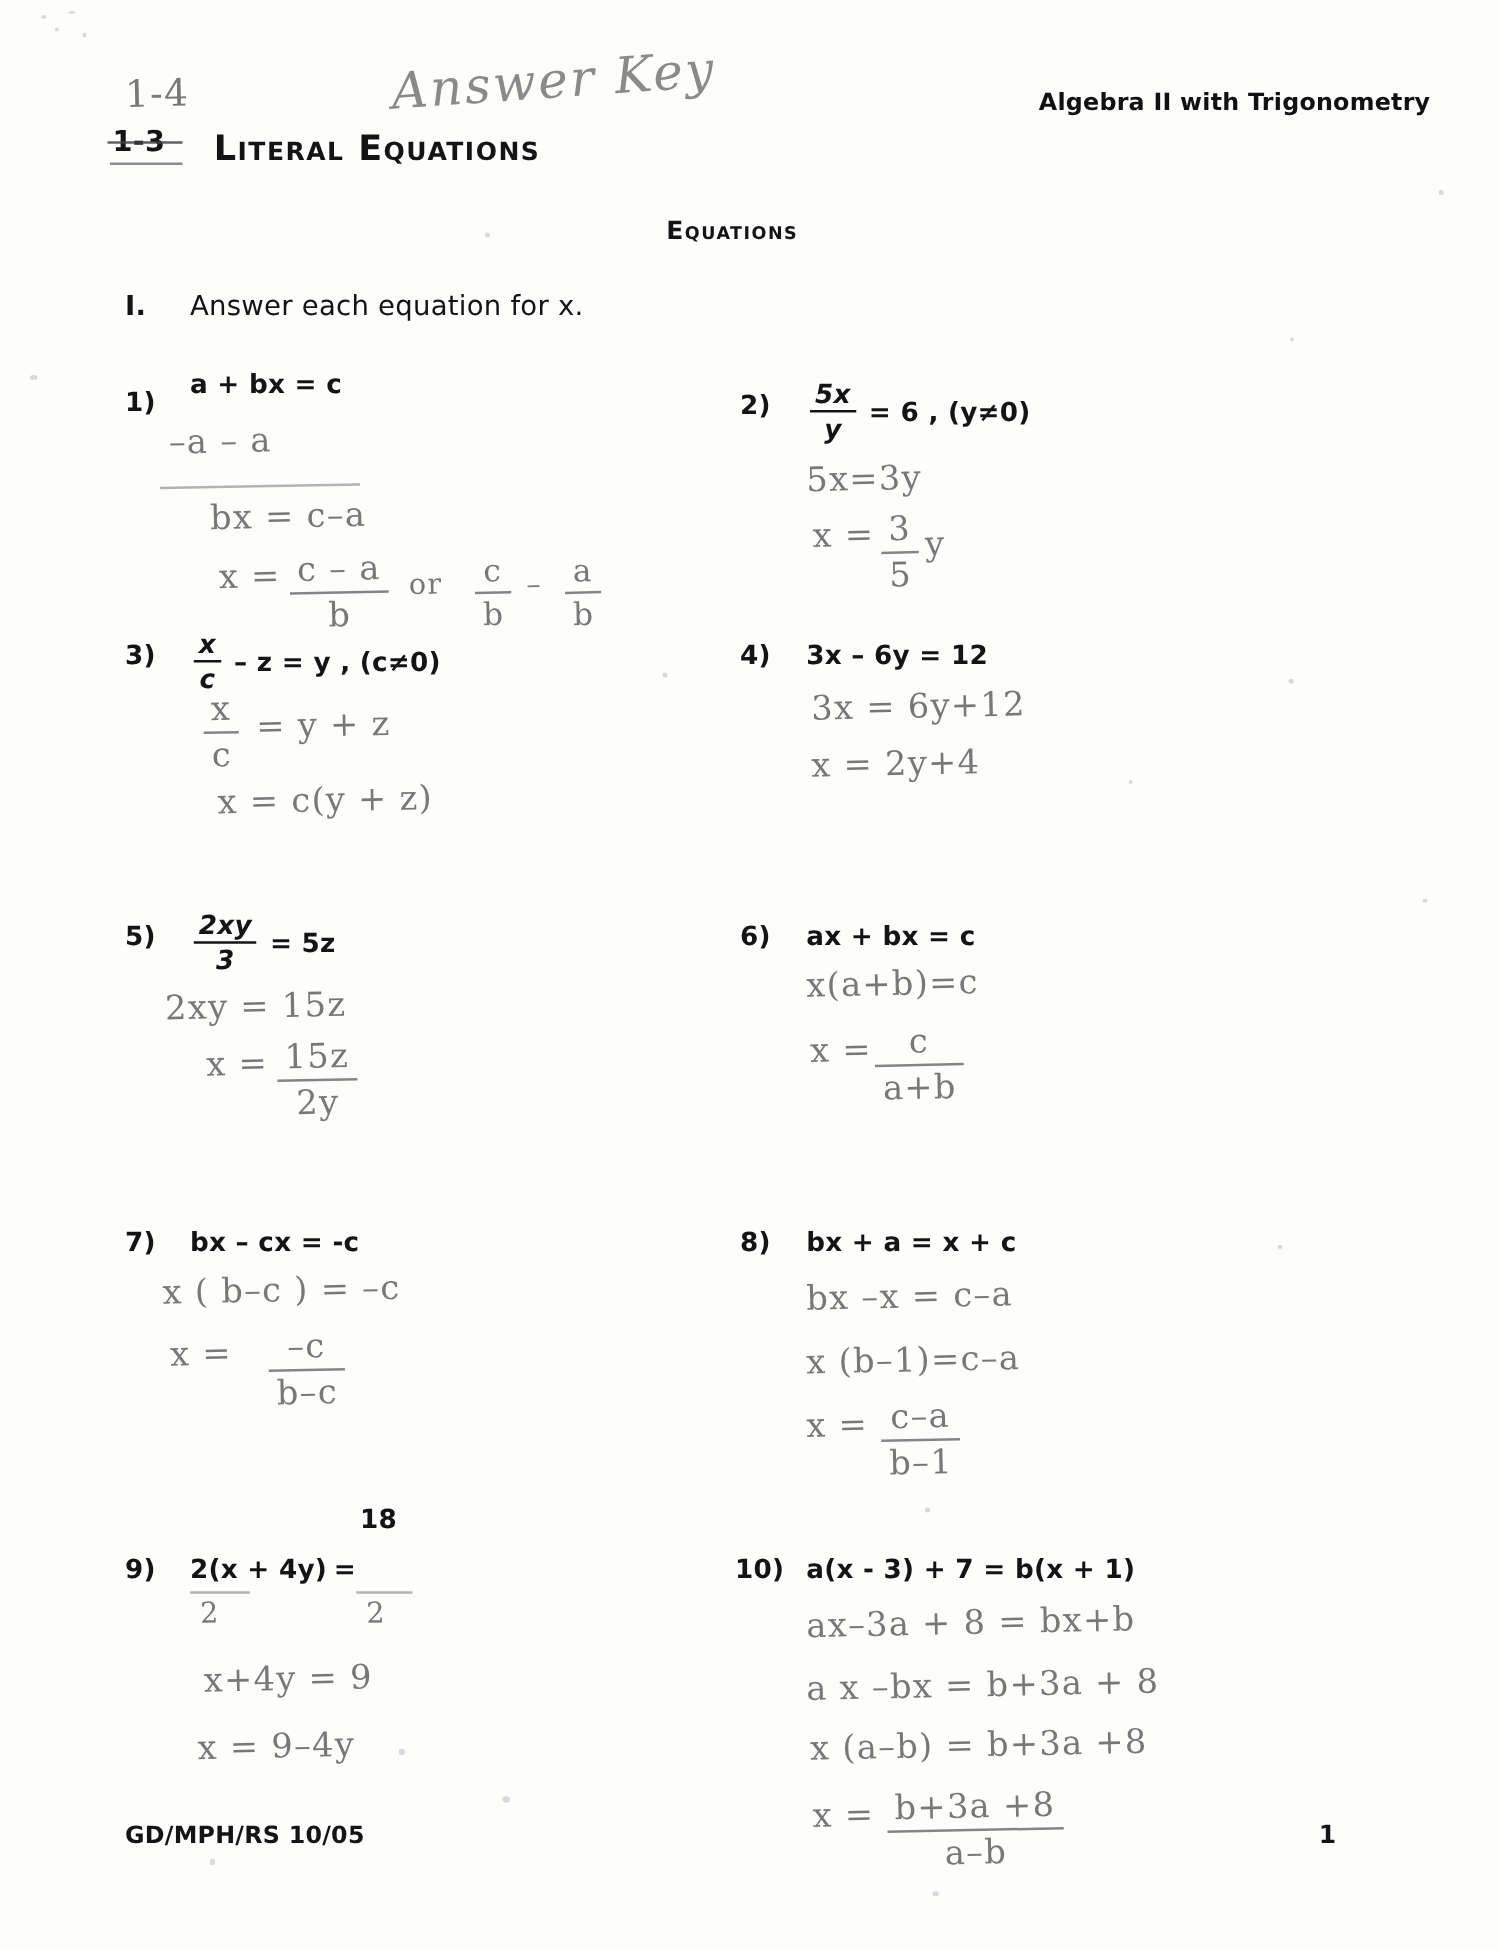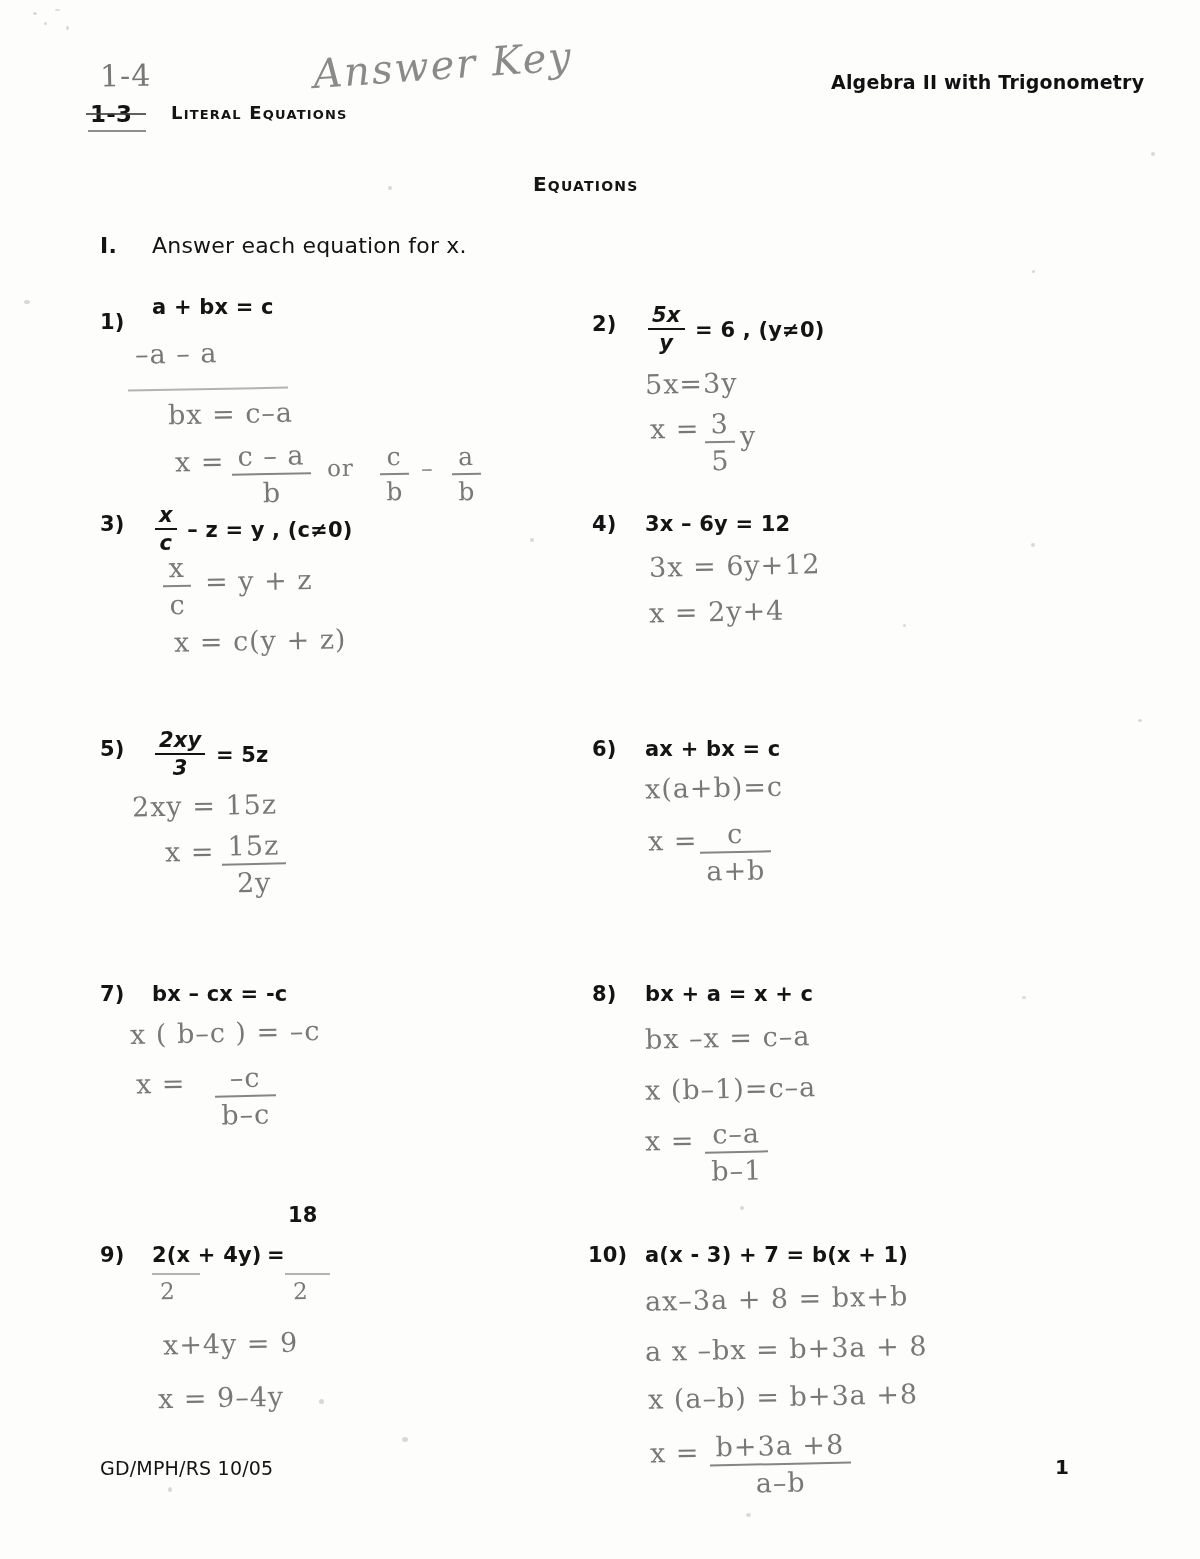"Literal Equations" .title { font-size: 18px -> 28px }
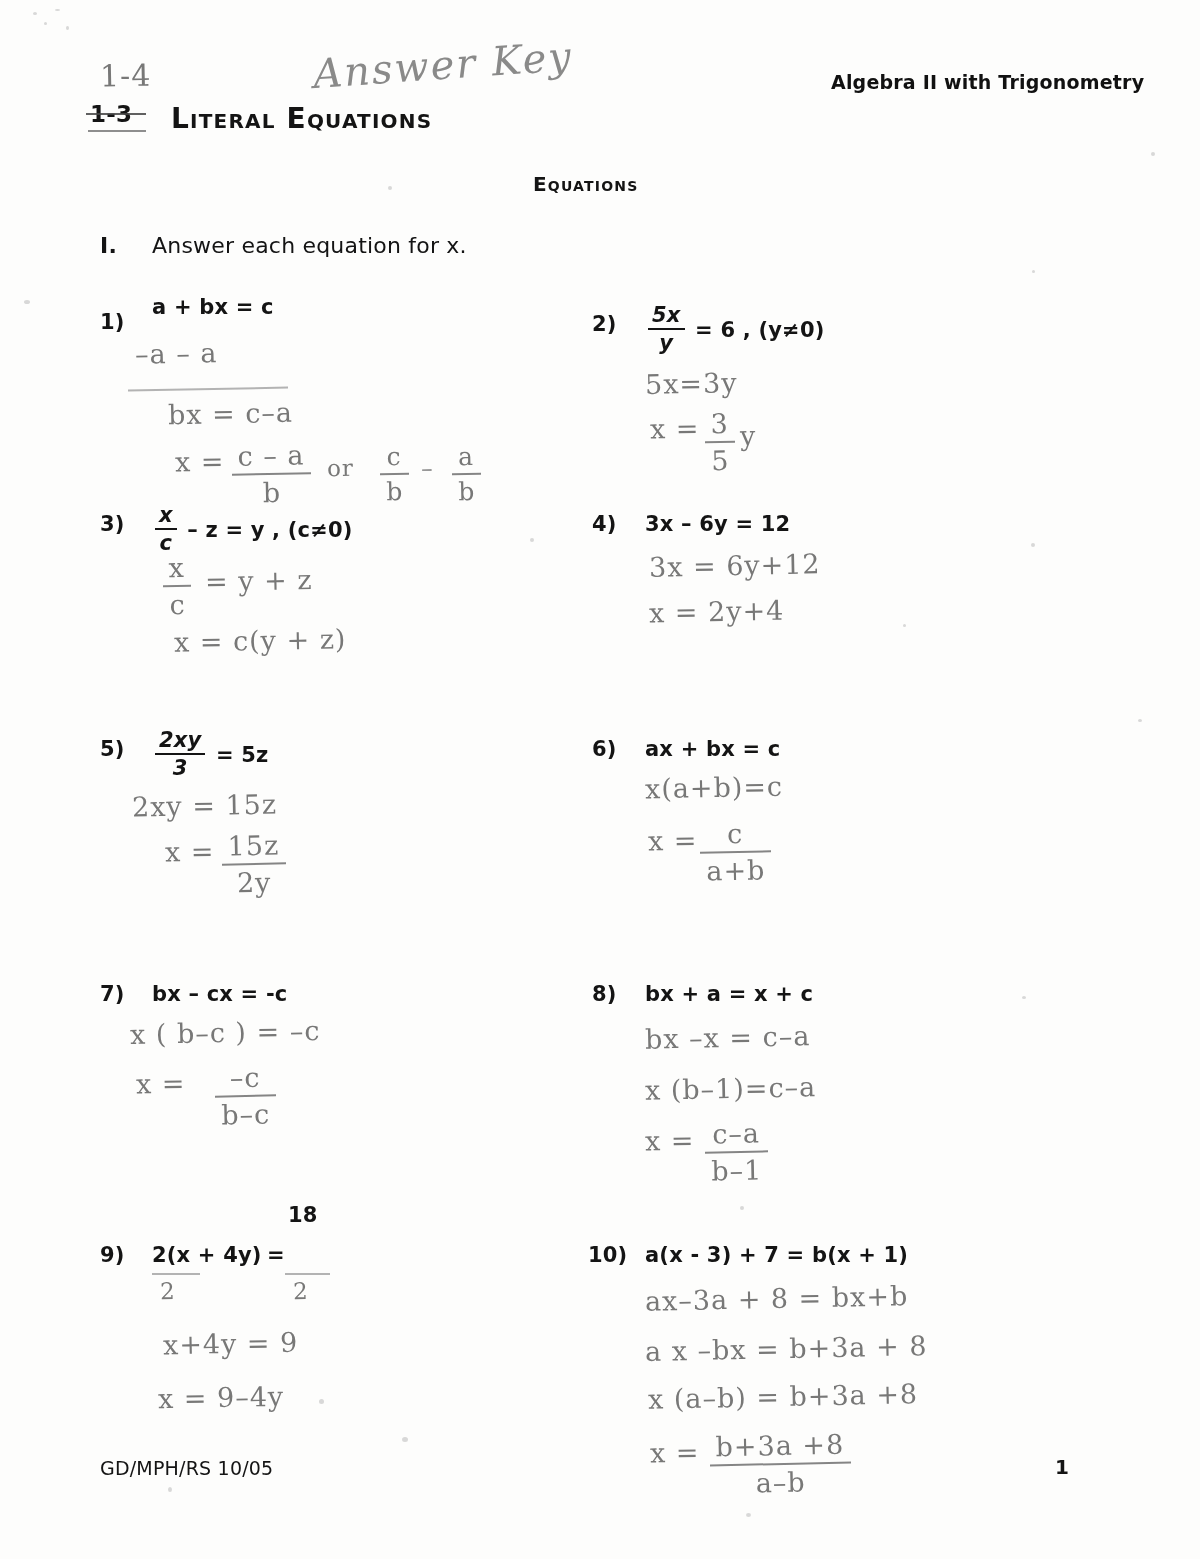"GD/MPH/RS 10/05" .footer { font-weight: normal -> bold }
